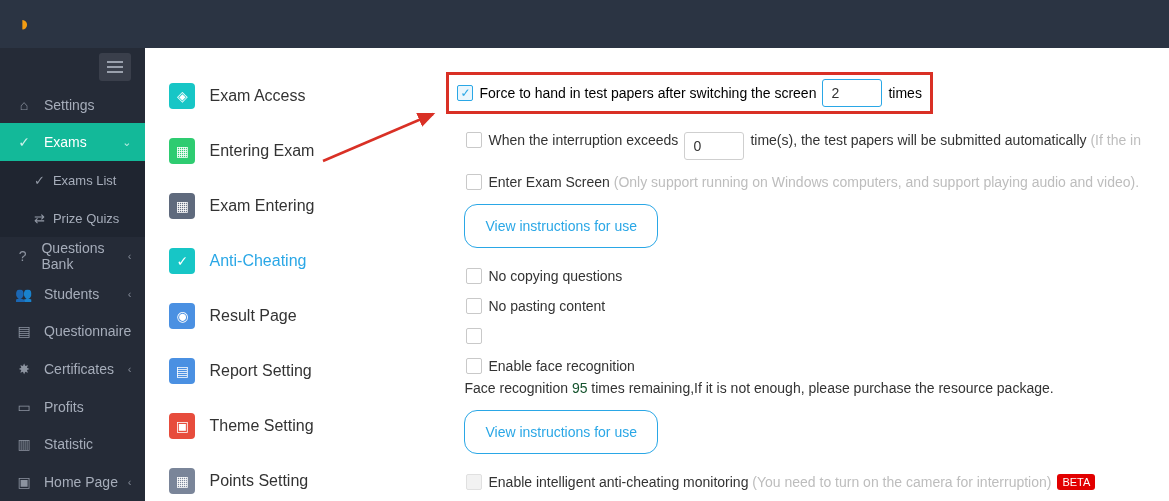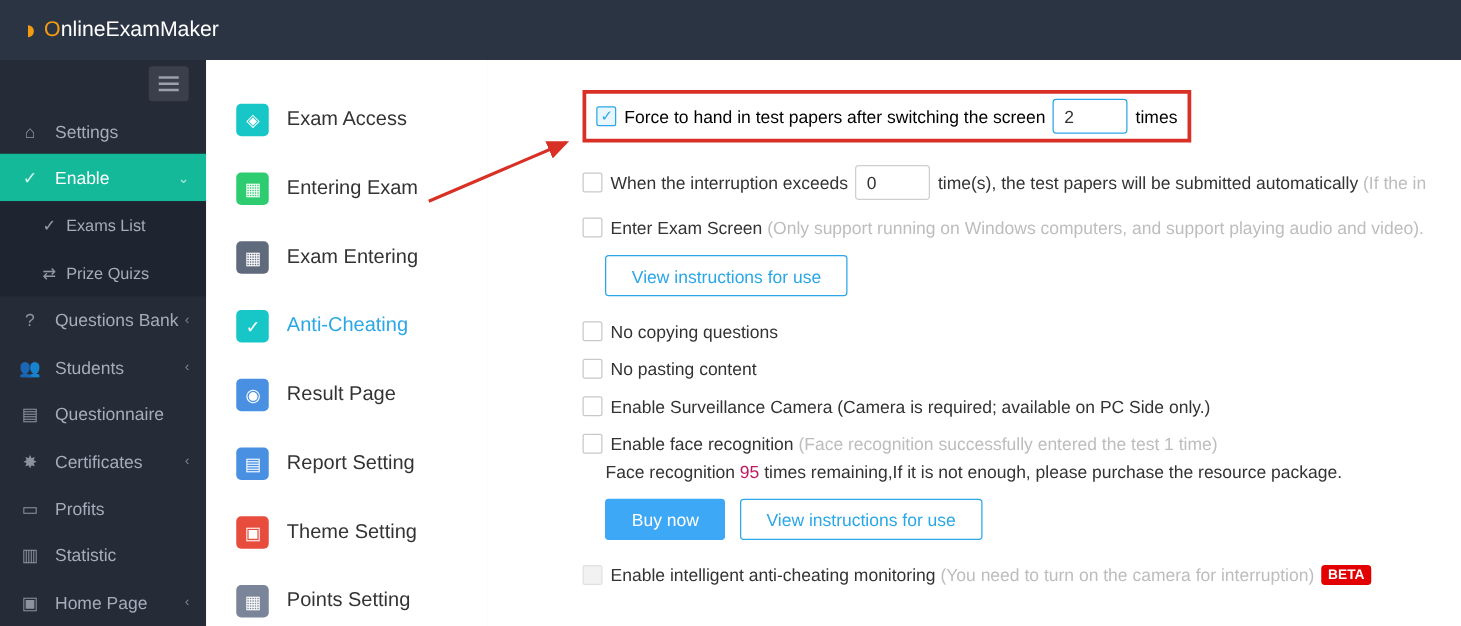"OnlineExamMaker" span { html: <span><span>O</span>nlineExamMaker</span> -> none }
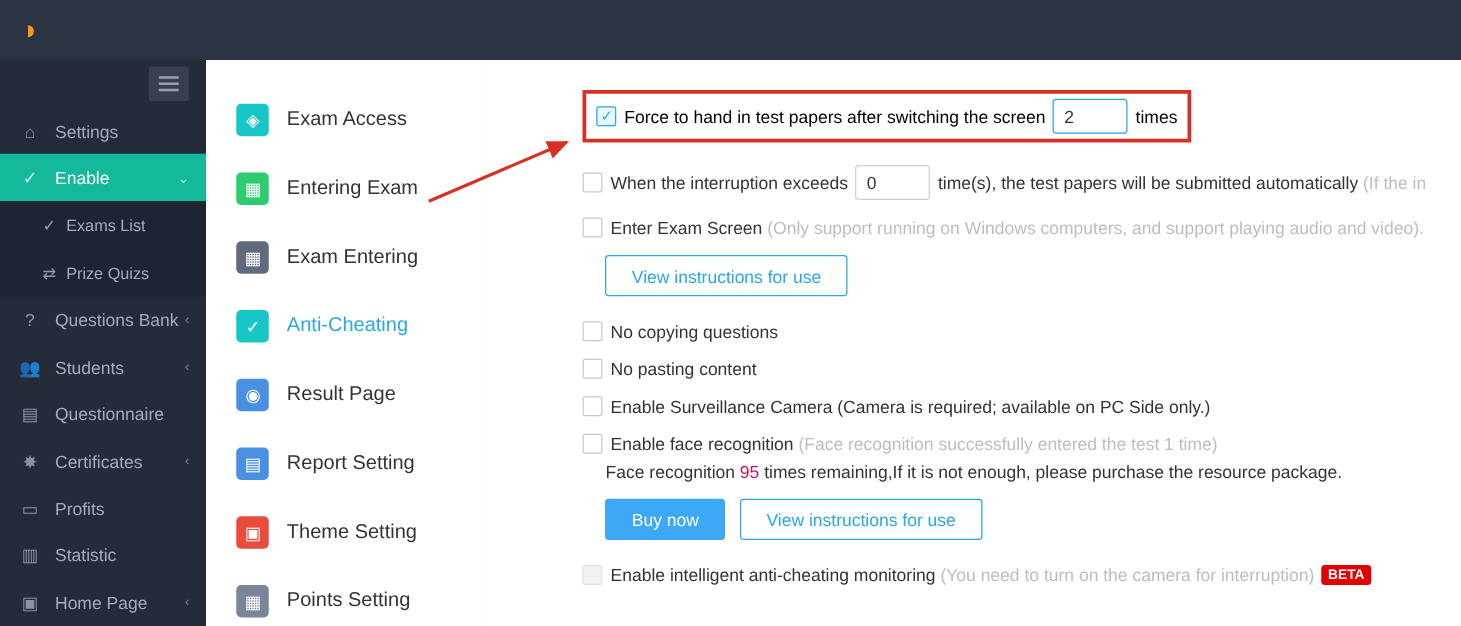"Enable" span { text: Enable -> Exams }
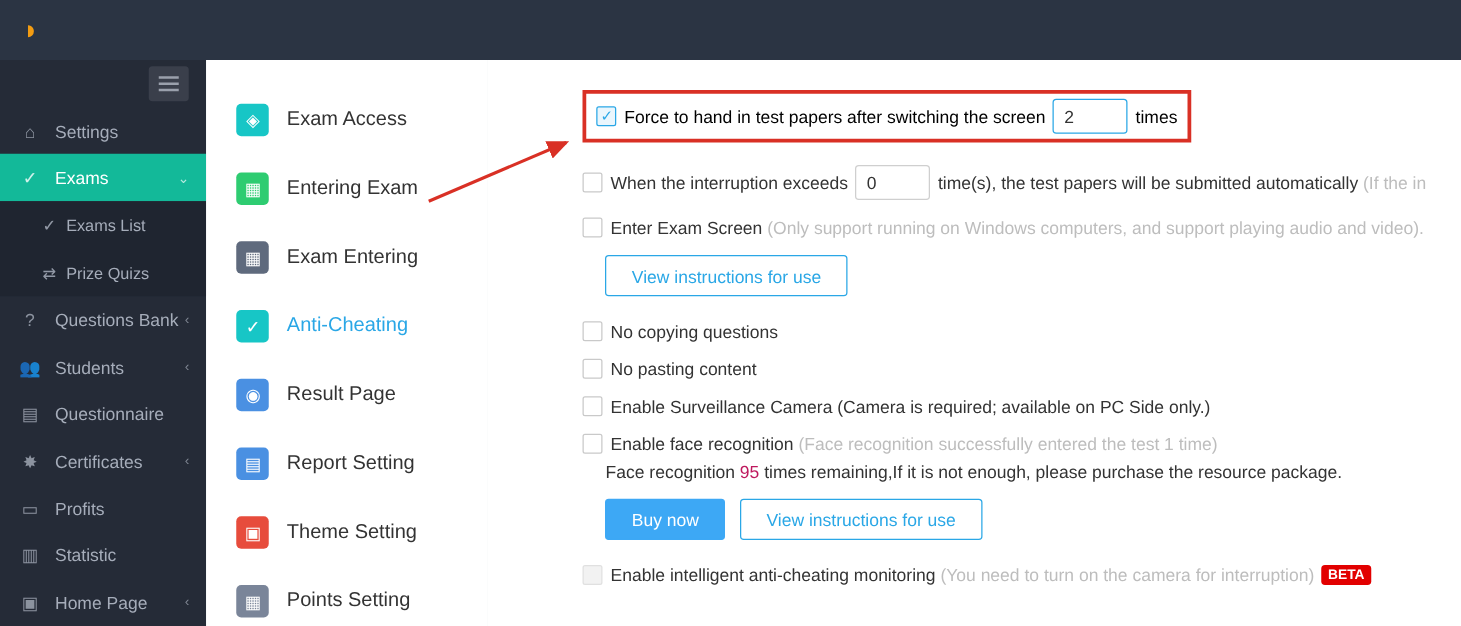"When the interruption exceeds" .row { align-items: center -> none; margin-left: 64px -> 84px }
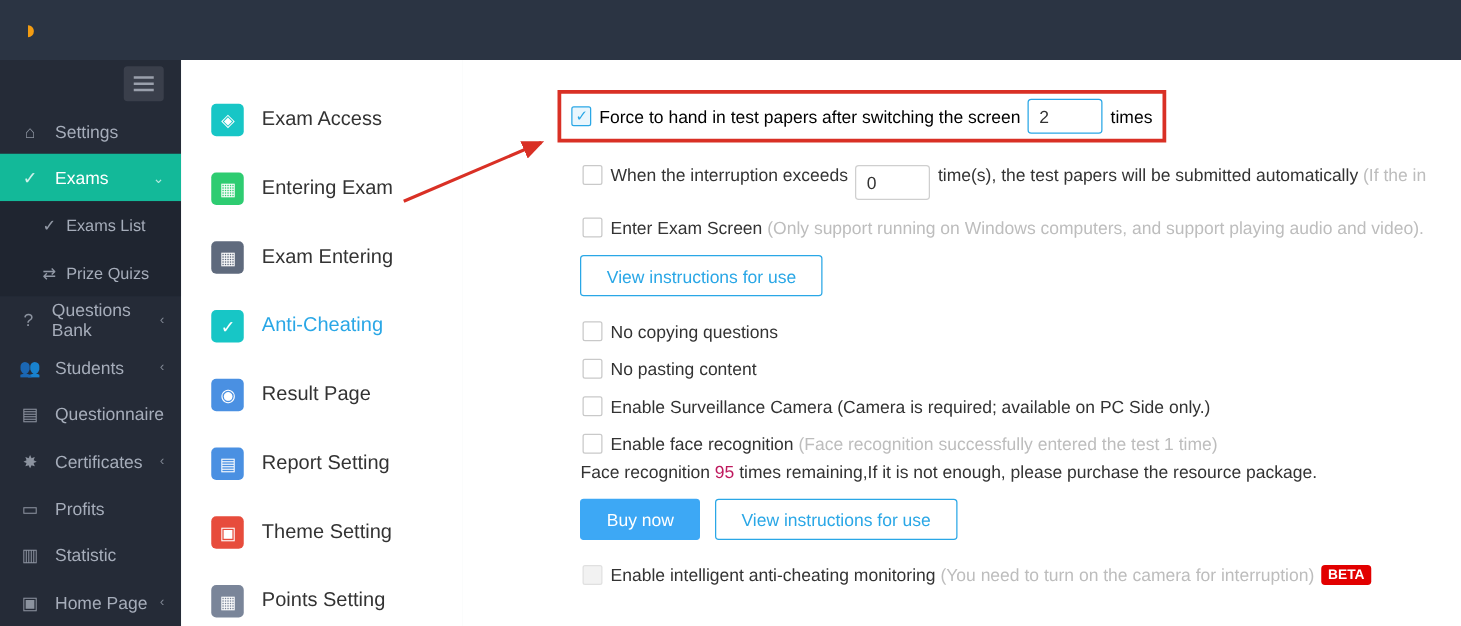"View instructions for use" .btn { border-radius: 3px -> 13px; height: 33px -> 44px }
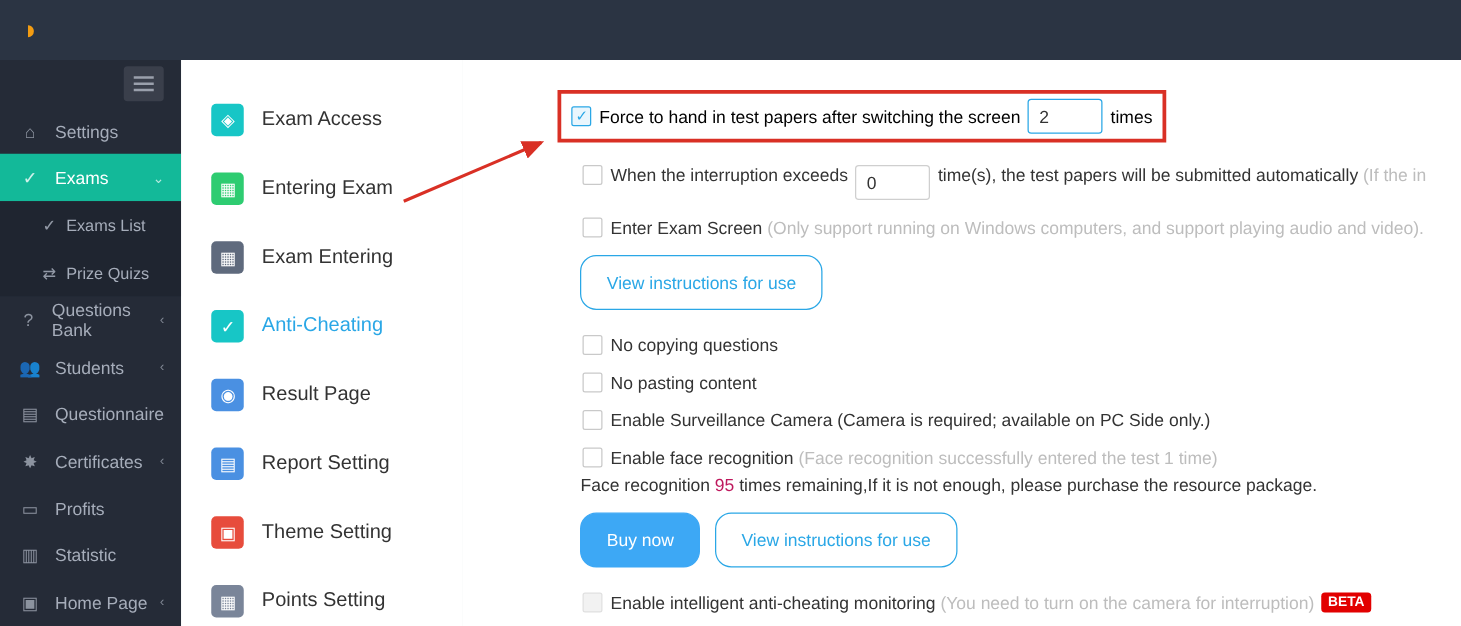"Enable Surveillance Camera (Camera is" span { html: <span>Enable Surveillance Camera (Camera is required; available on PC Side only.)</span> -> none }
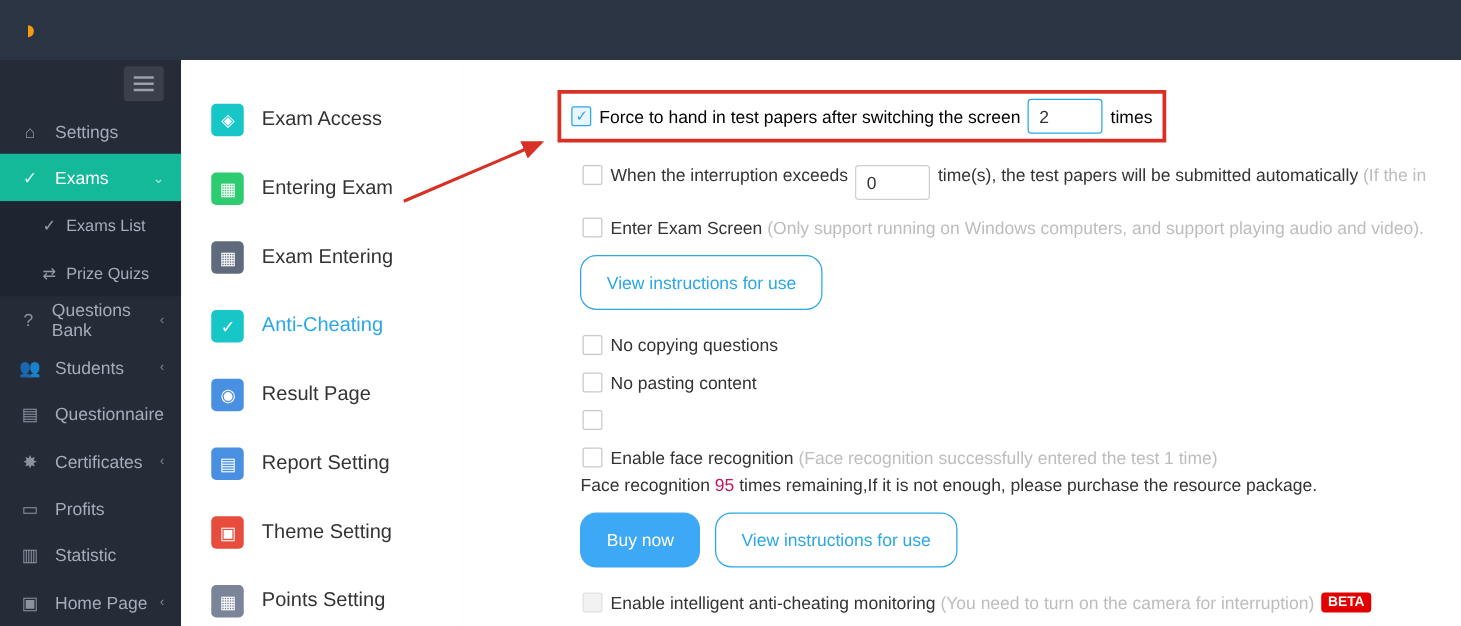"(Face recognition successfully entered" span.hint { html: <span>(Face recognition successfully entered the test 1 time)</span> -> none }
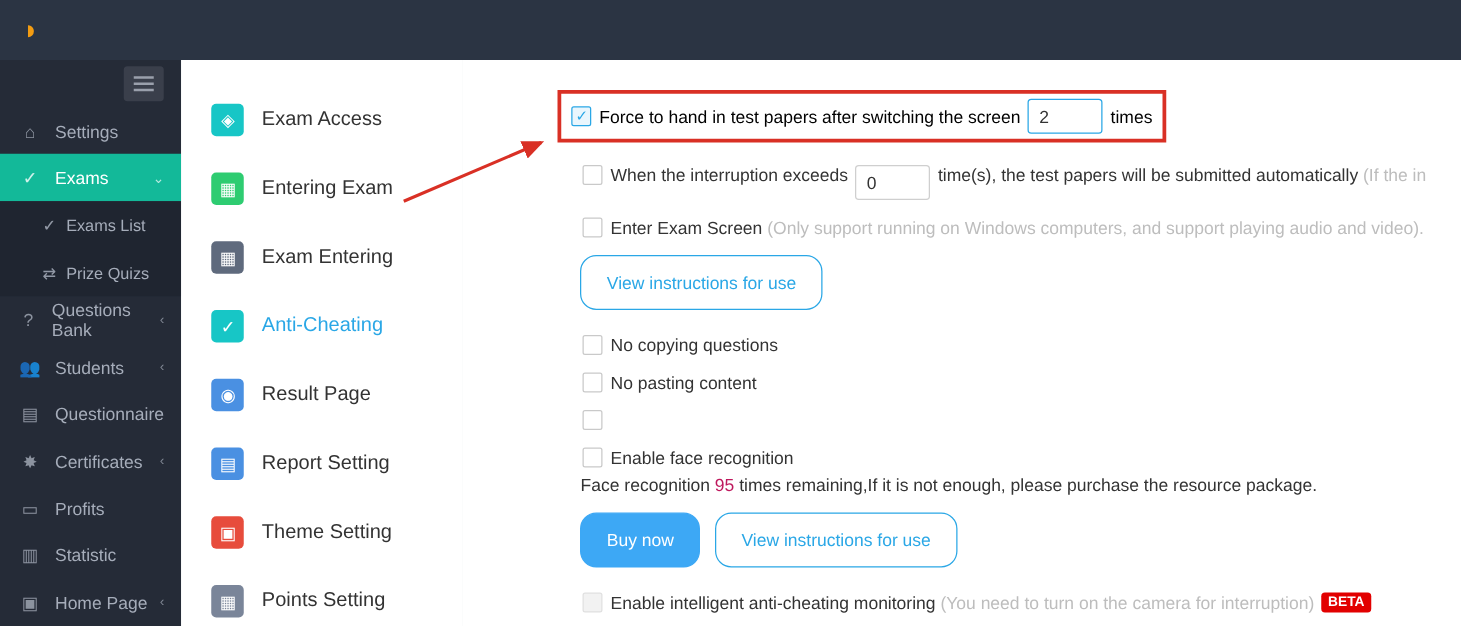"95" .link { color: #be185d -> #14532d }
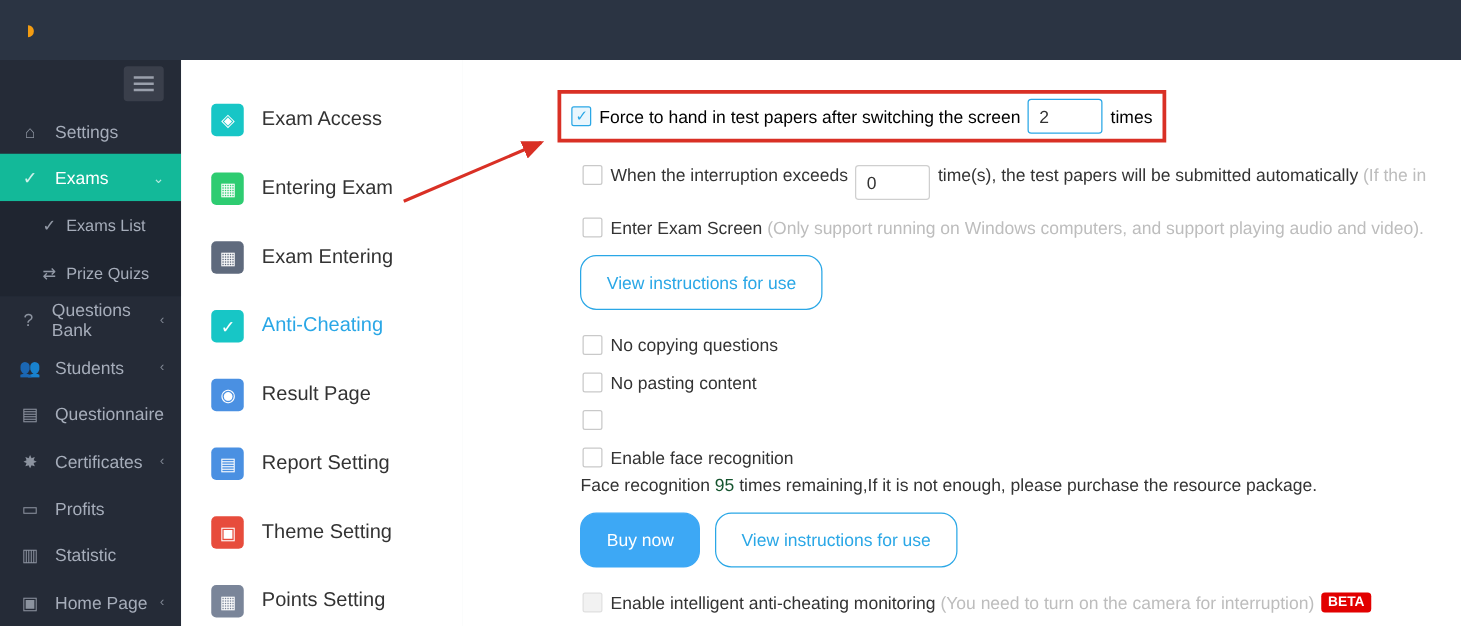"Buy now" div.btn { html: <div>Buy now</div> -> none }
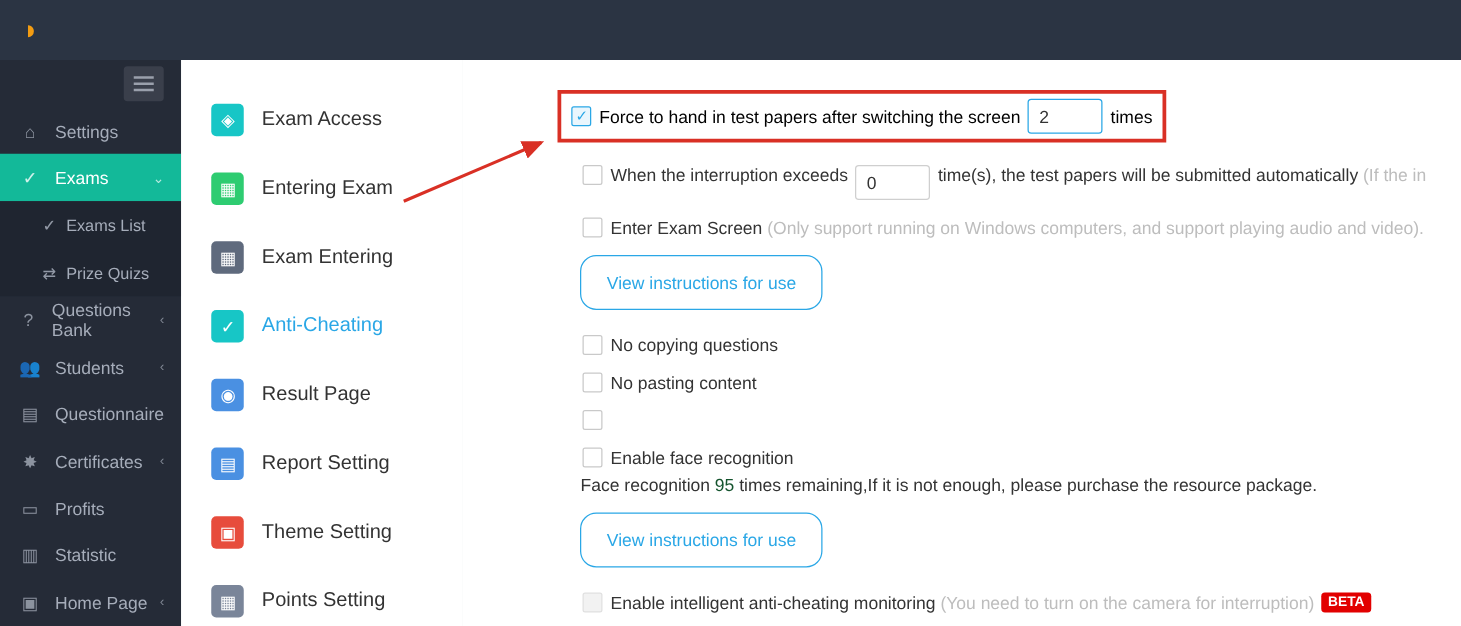"BETA" .badge-beta { font-weight: bold -> normal }
